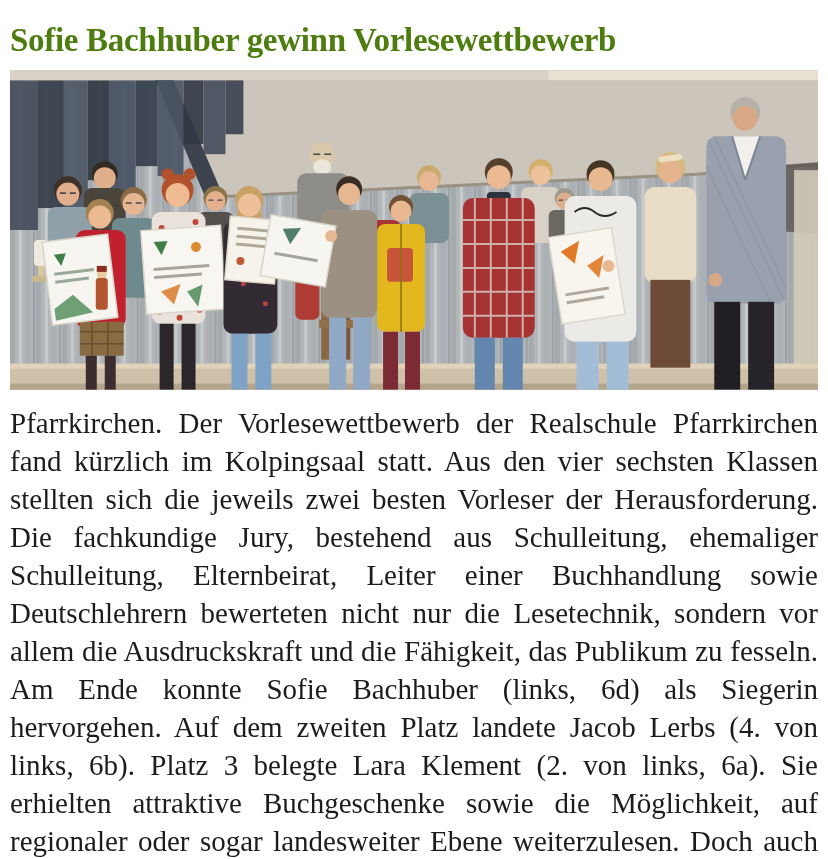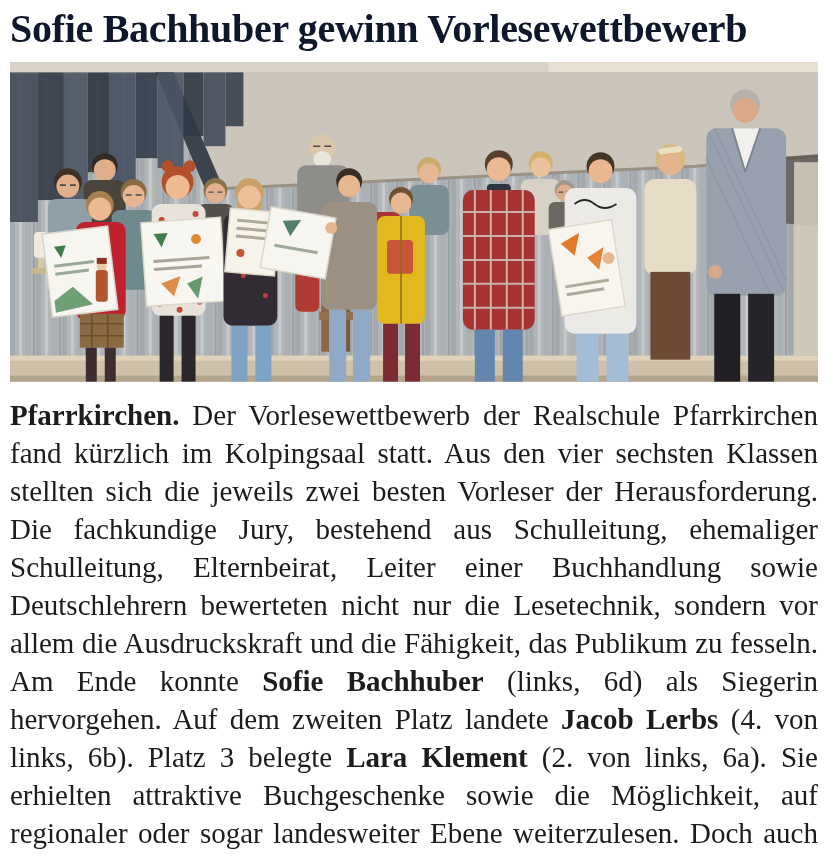"Sofie Bachhuber gewinn Vorlesewettbewerb" h1.headline { color: #0f172a -> #4d7c0f; font-size: 40px -> 33px; margin: 4px 0 10px 0 -> 20px 0 10px 0 }
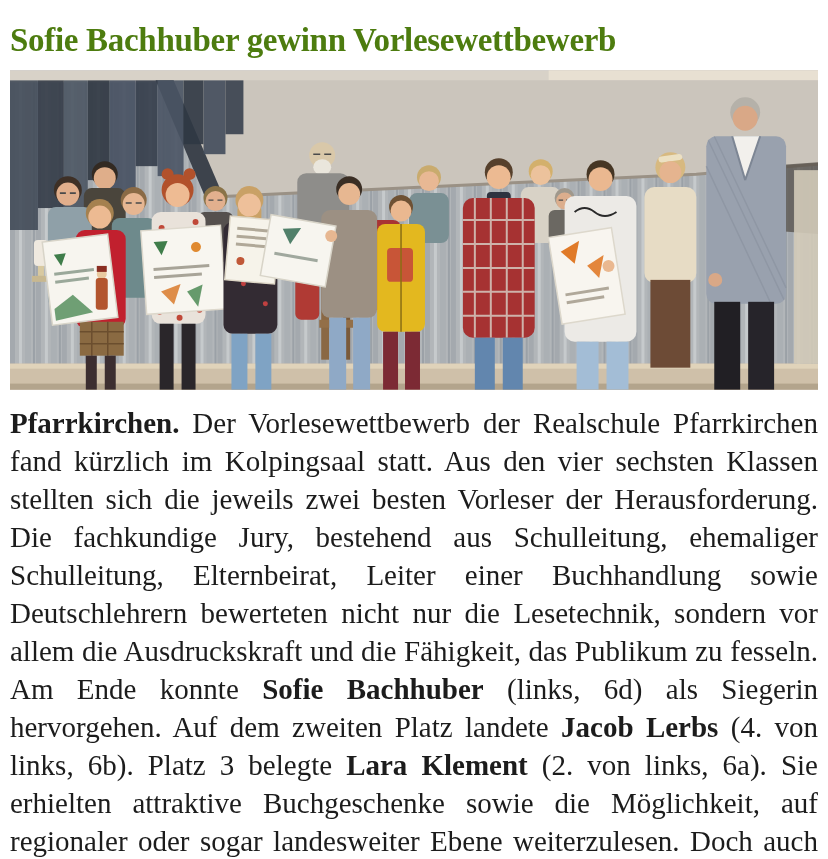"Pfarrkirchen." .b { font-weight: 700 -> 400 }
